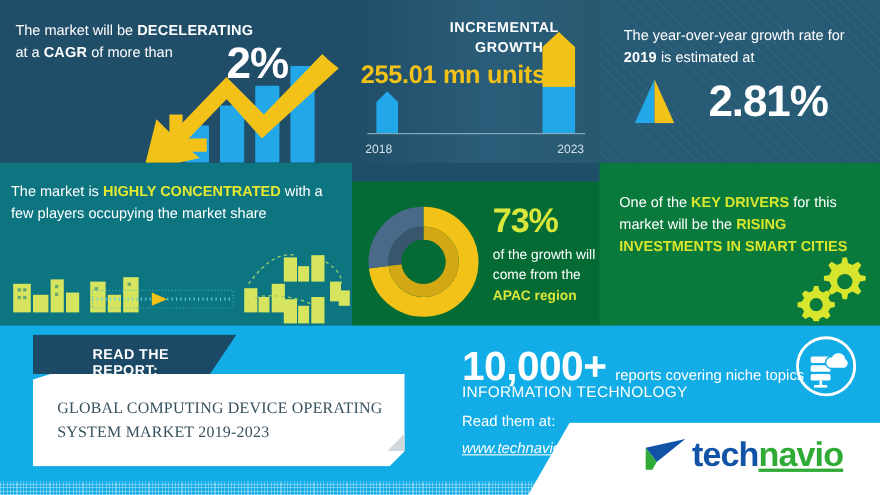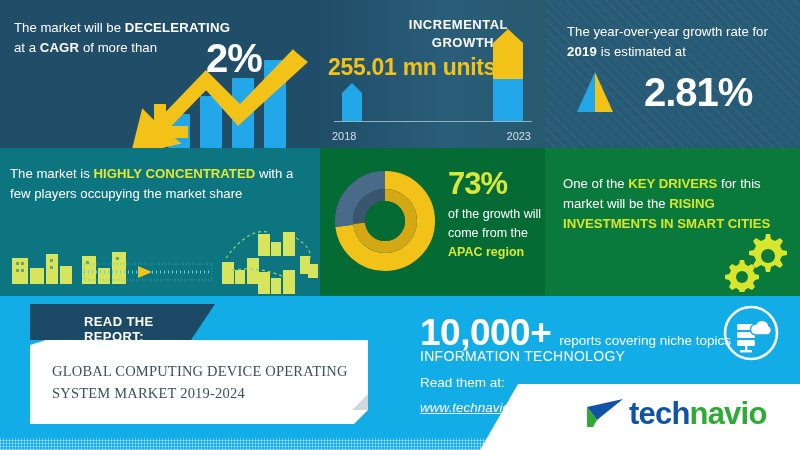"73%" .m2 { top: 0 -> 17px }
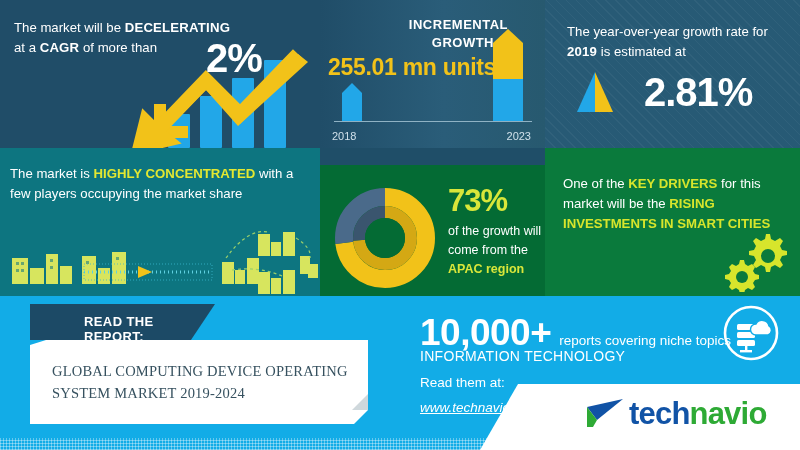"GLOBAL COMPUTING DEVICE OPERATING SYSTEM" div.title { text: 2019-2024 -> 2019-2023 }
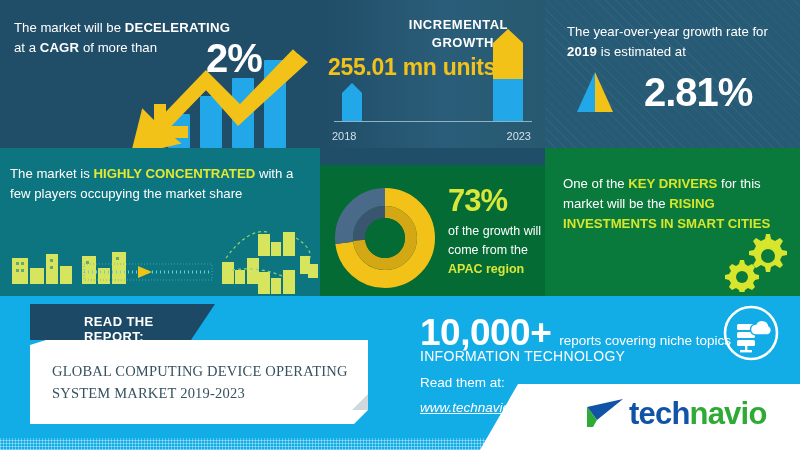"navio" .logo-navio { text-decoration: none -> underline }
